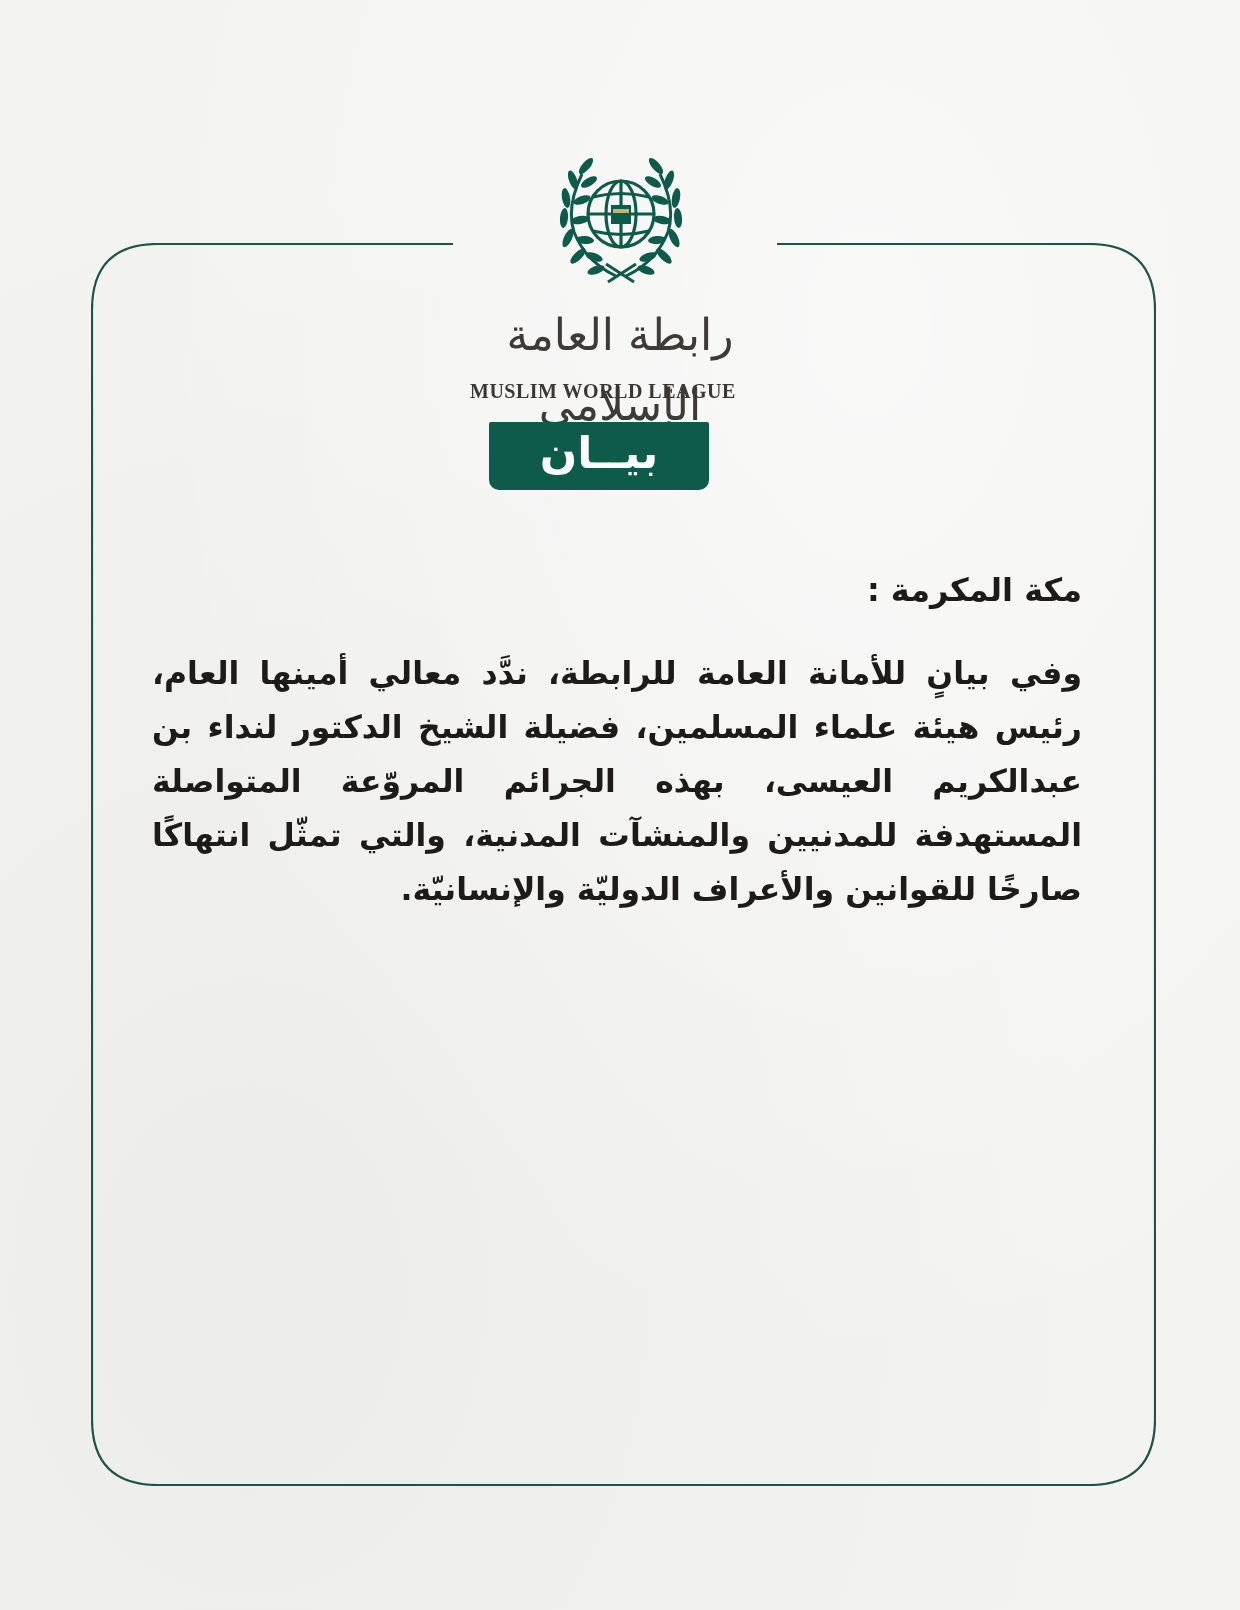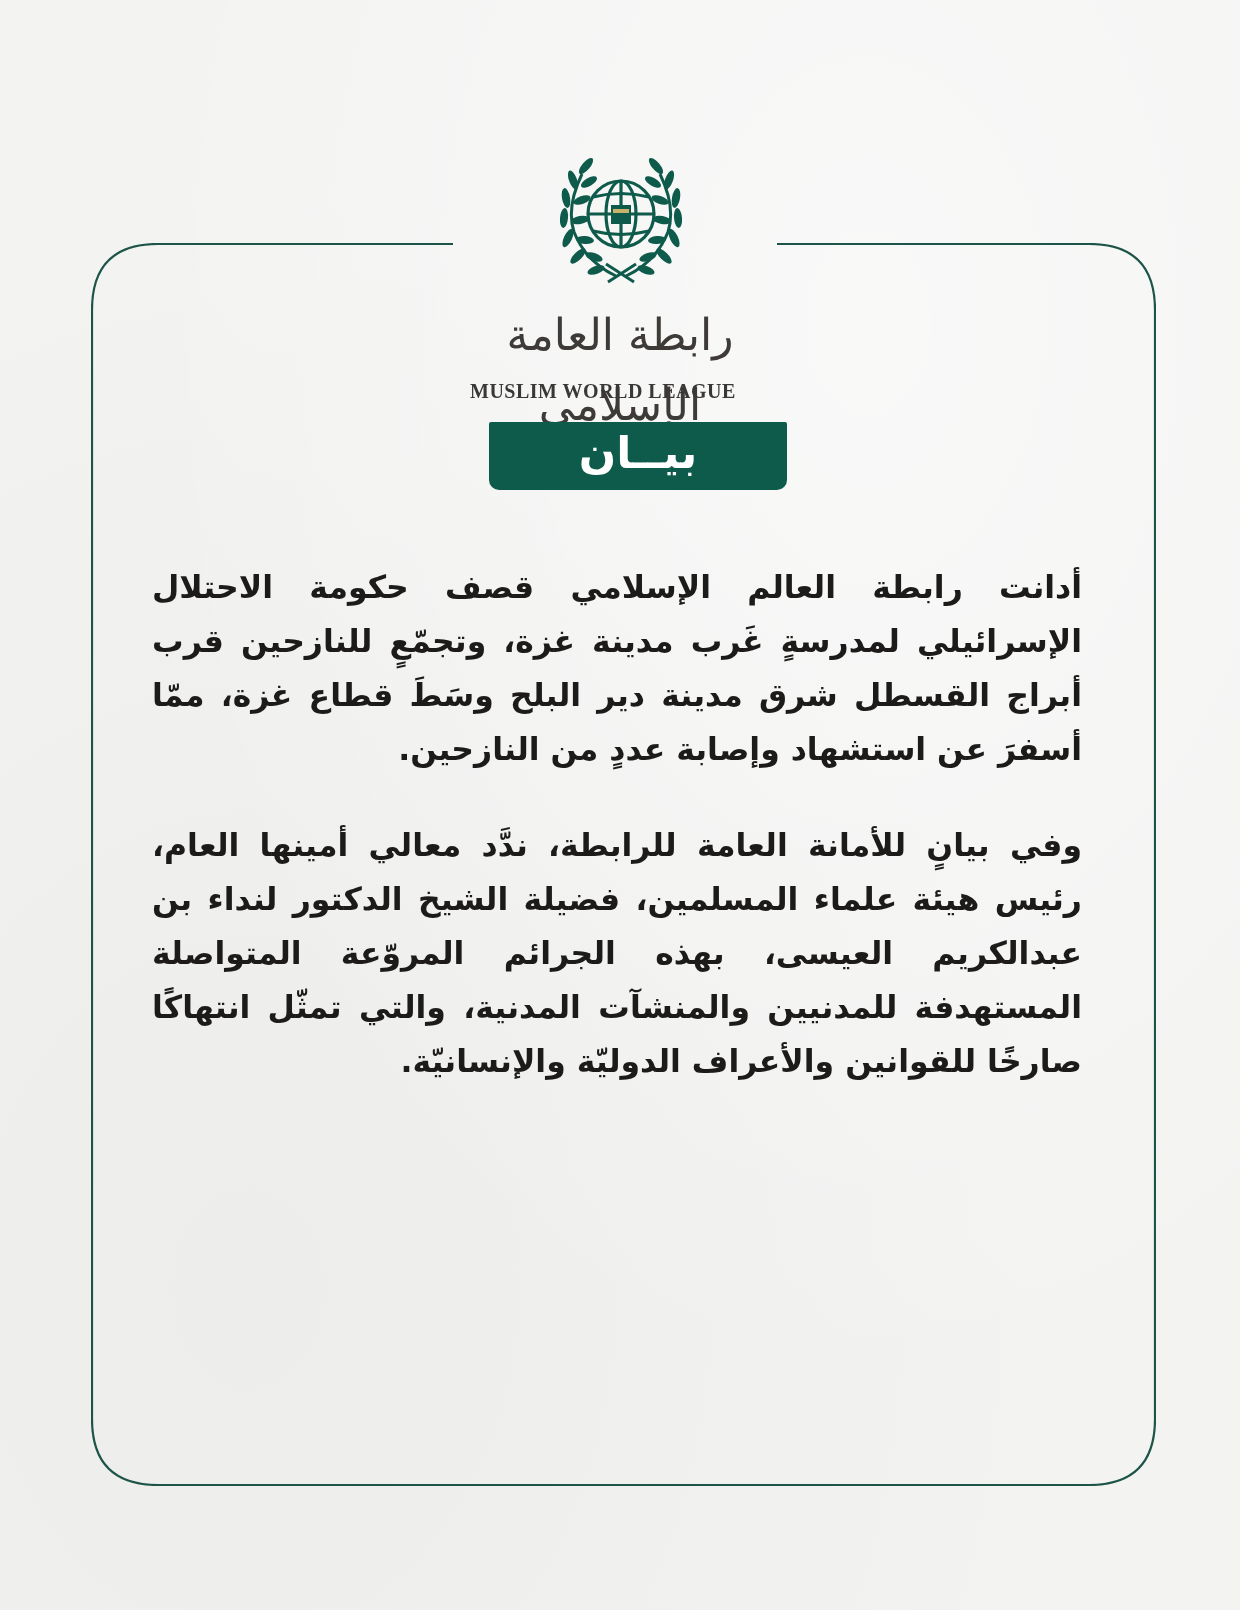"بيــان" .badge { width: 298px -> 220px }
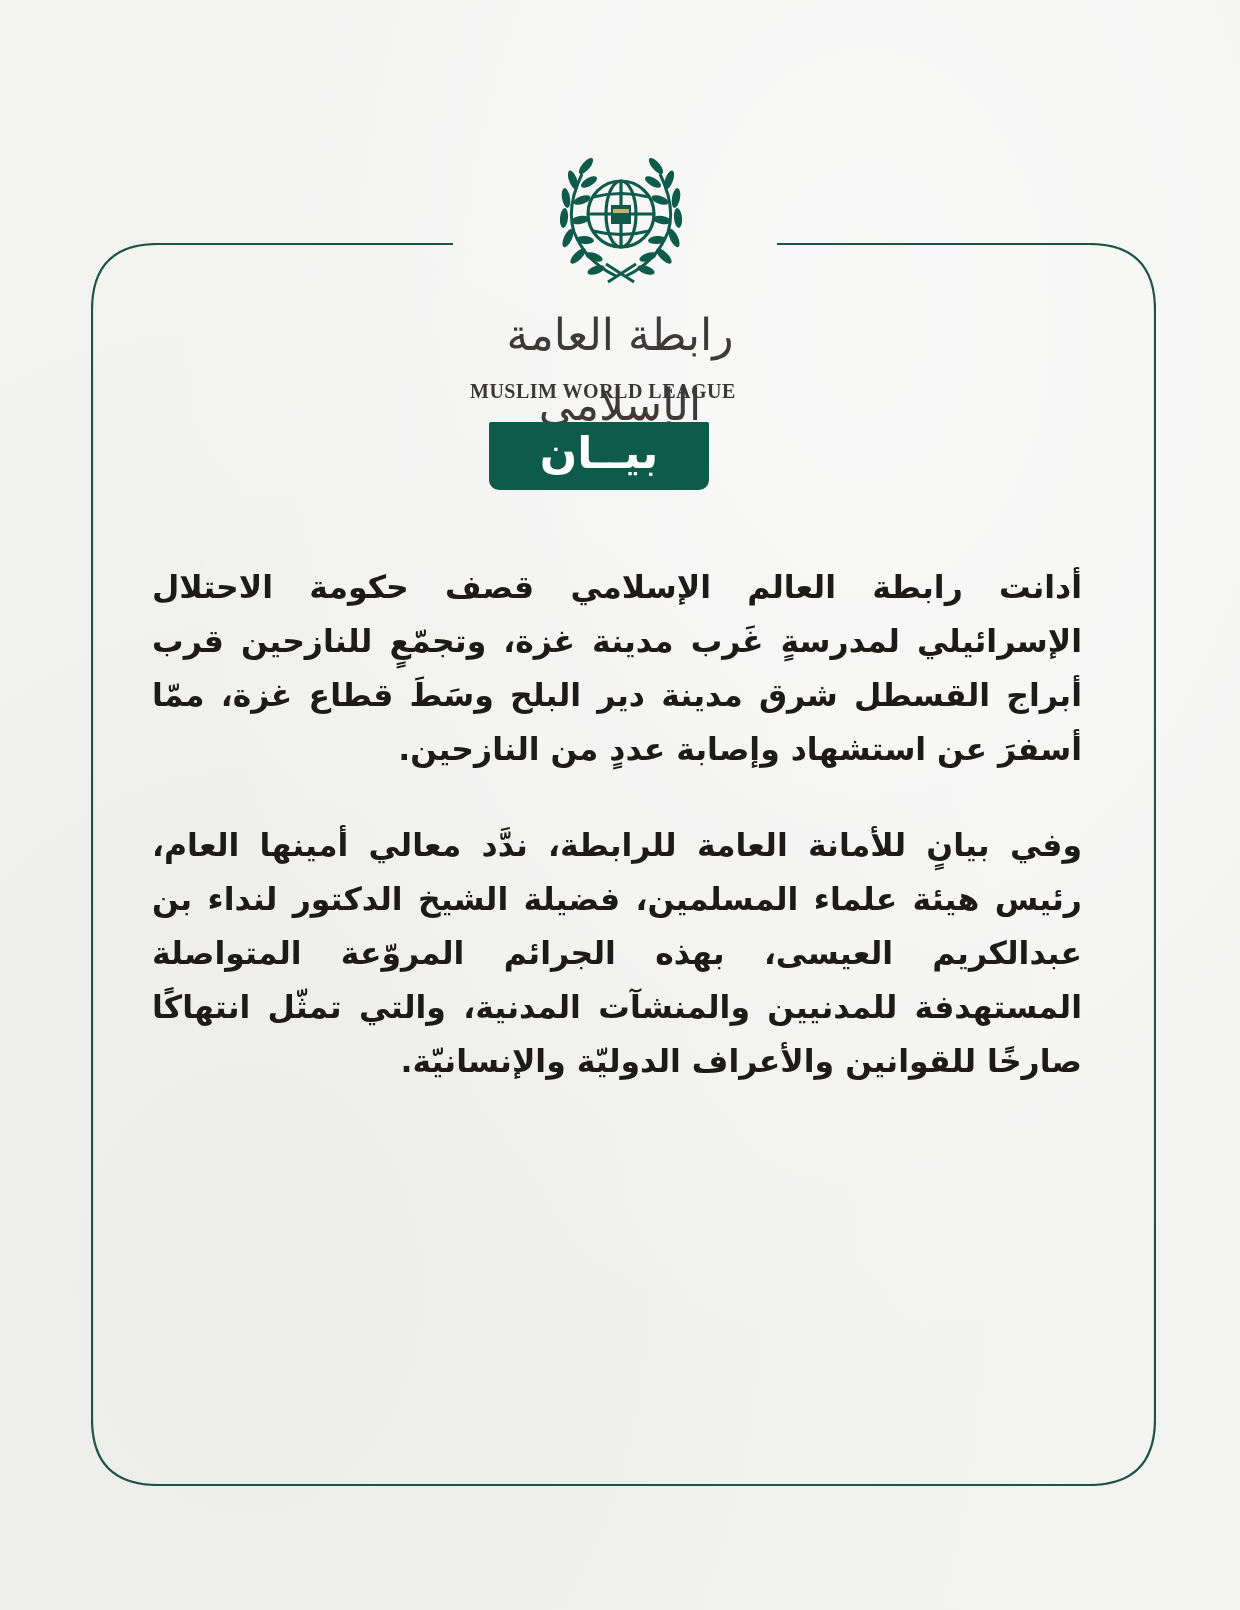"مكة المكرمة :" p.location { html: none -> <p>مكة المكرمة :</p> }
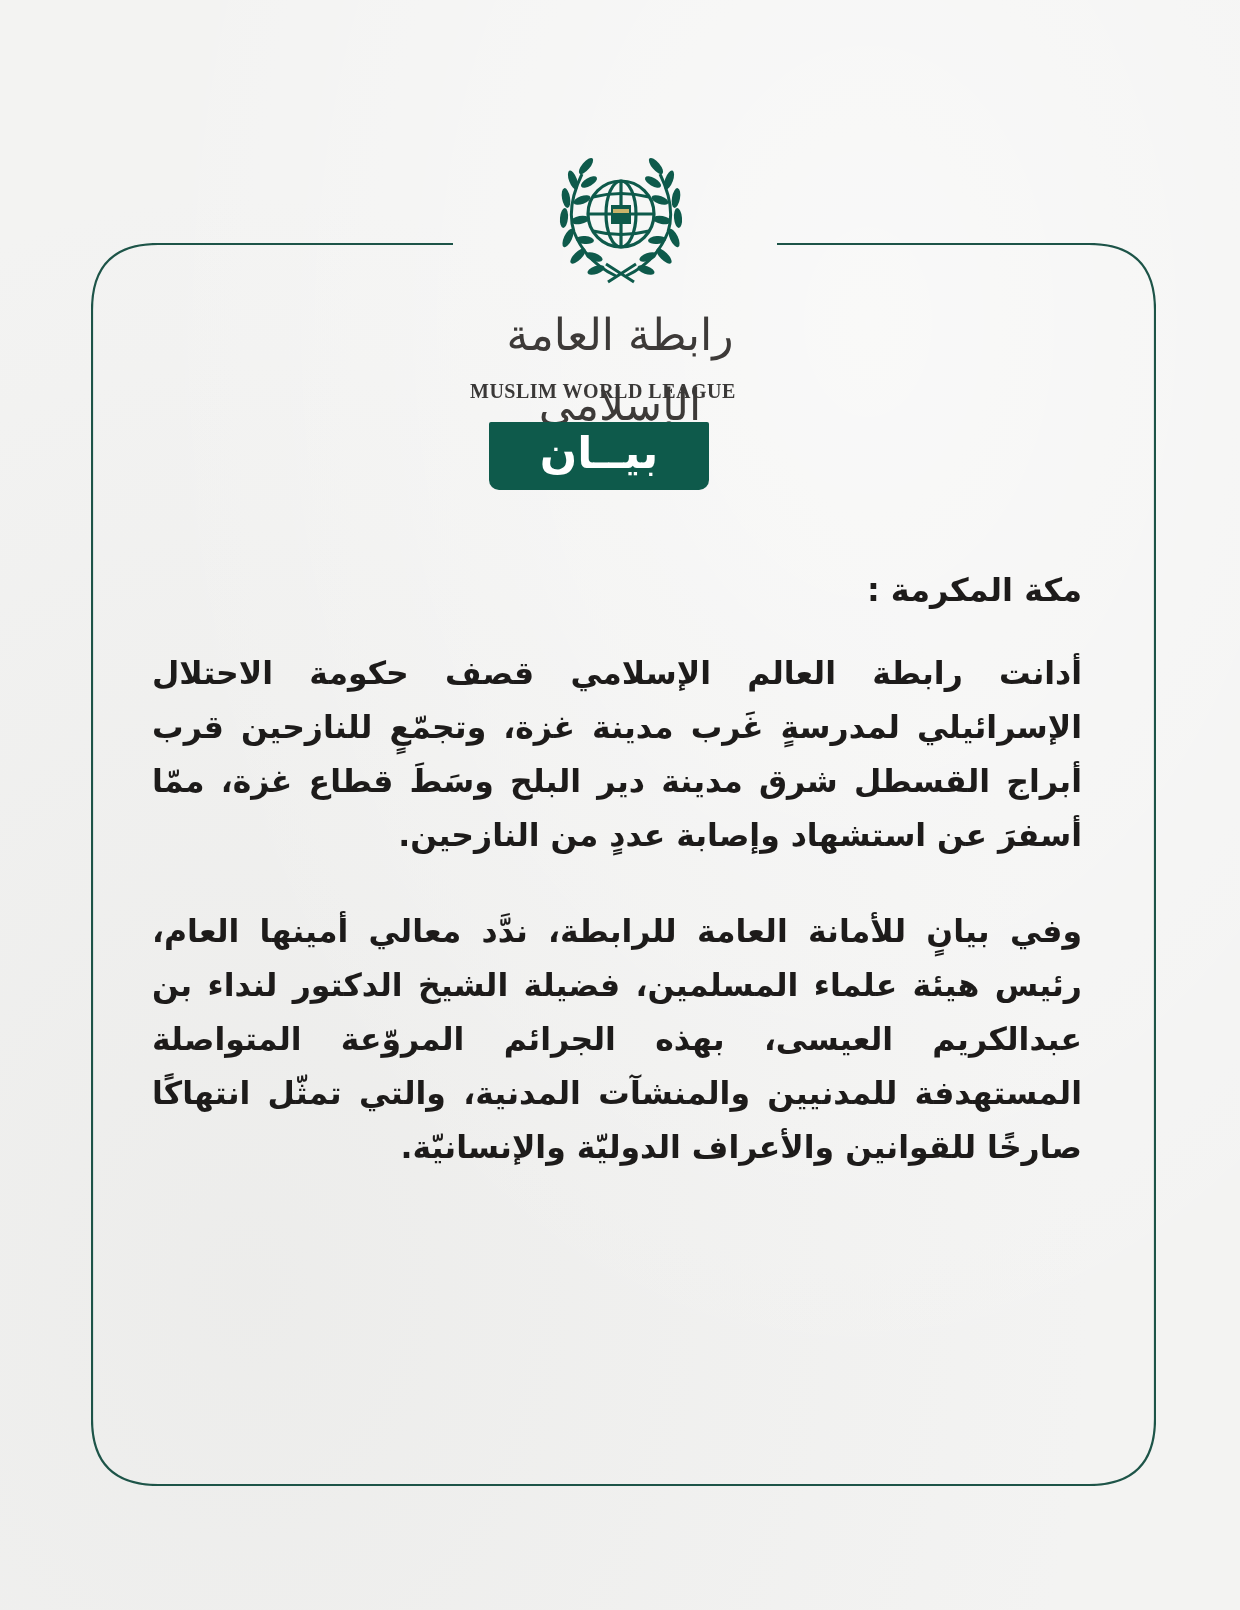"أدانت رابطة العالم الإسلامي قصف" p.para { html: <p>أدانت رابطة العالم الإسلامي قصف حكومة الاحتلال الإسرائيلي لمدرسةٍ غَرب مدينة غزة، وتجمّعٍ للنازحين قرب أبراج القسطل شرق مدينة دير البلح وسَطَ قطاع غزة، ممّا أسفرَ عن استشهاد وإصابة عددٍ من النازحين.</p> -> none }
